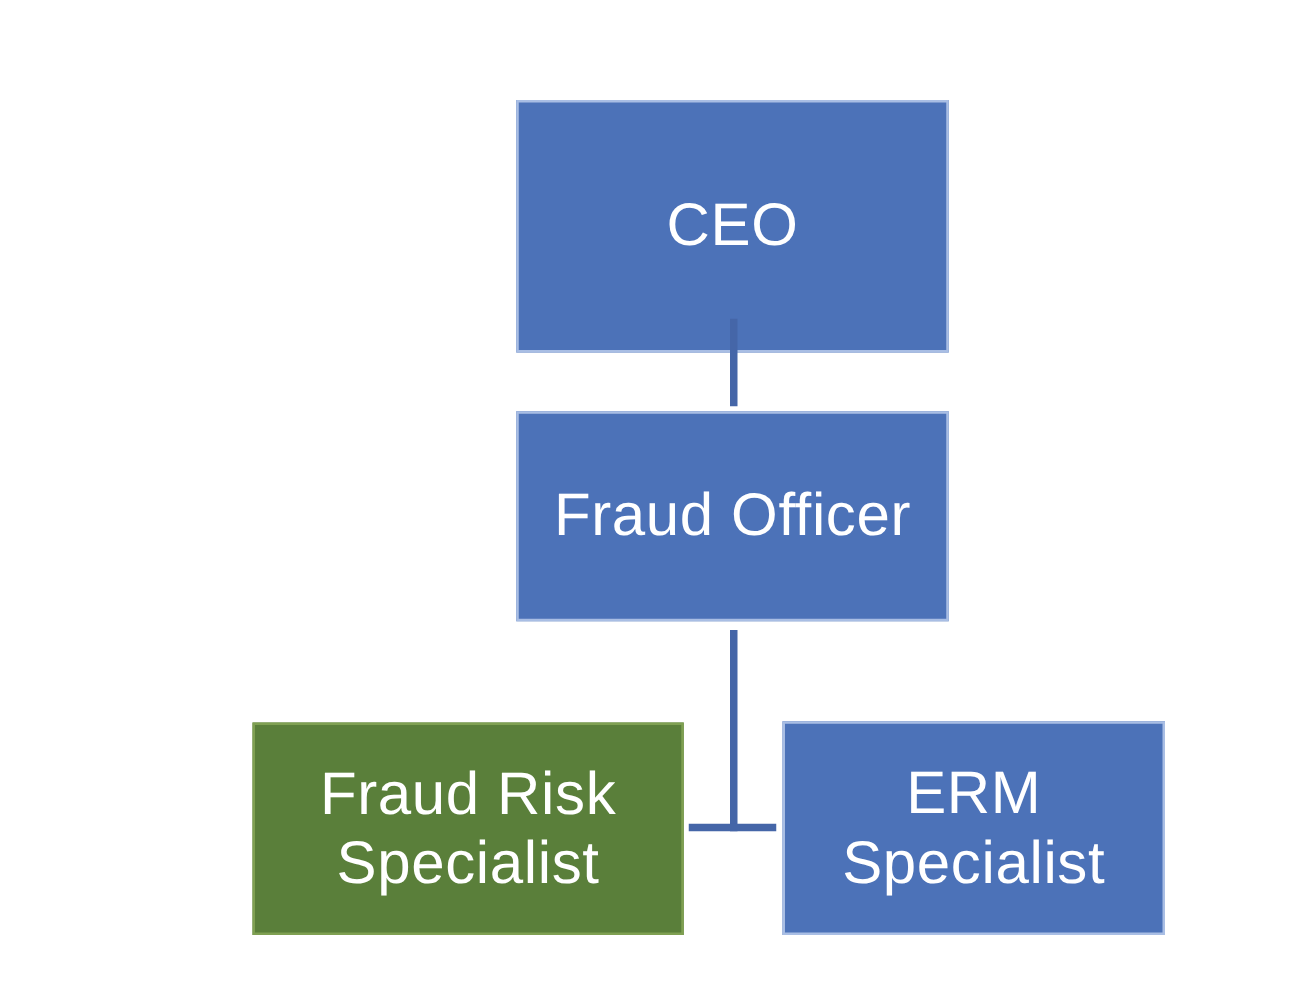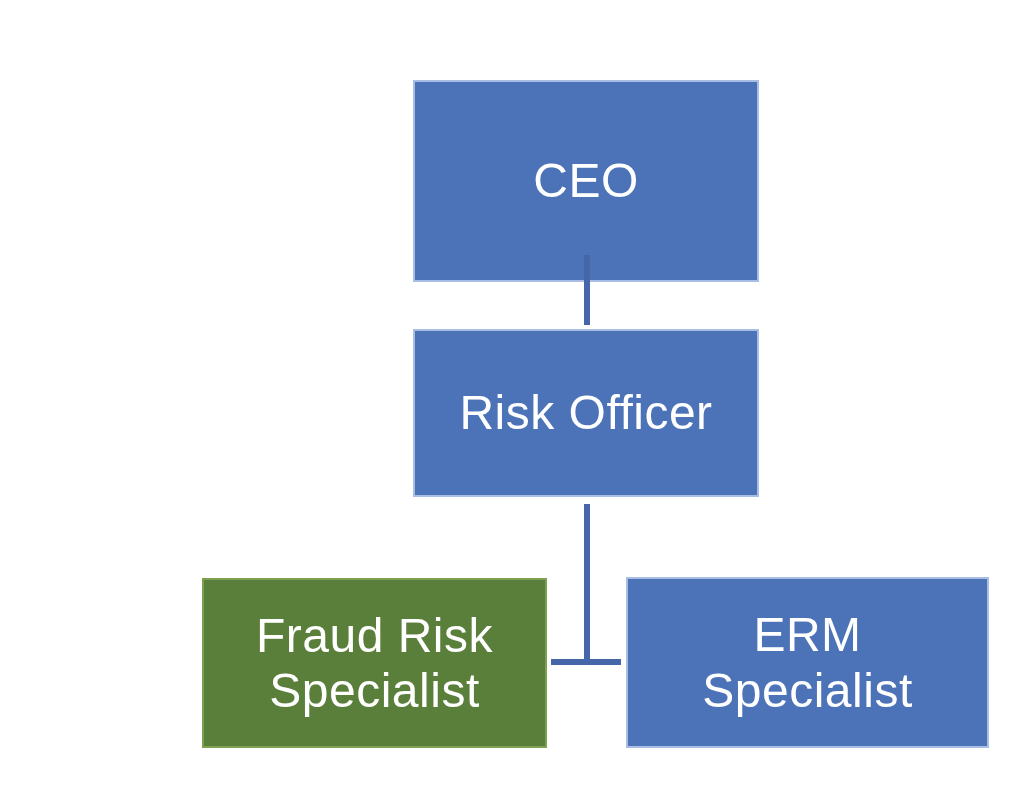"Risk Officer" span { text: Risk -> Fraud }
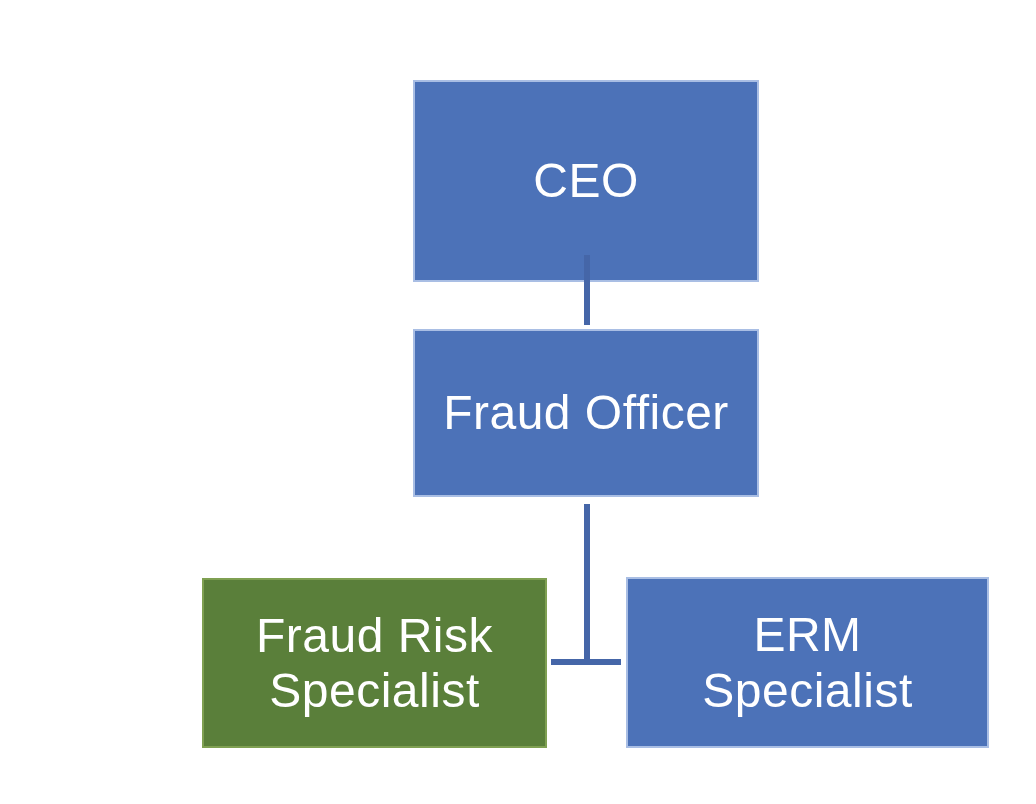"ERM" #node-erm { width: 363px -> 306px }
